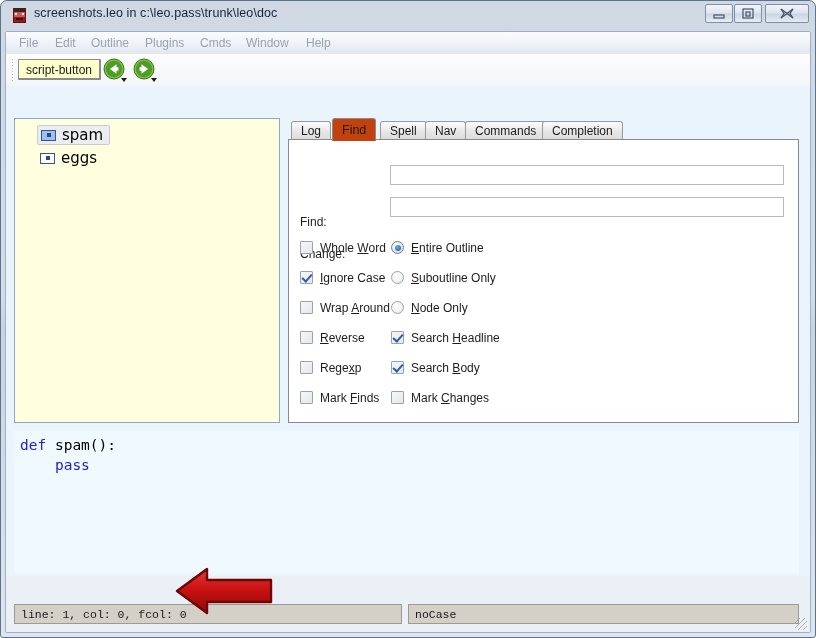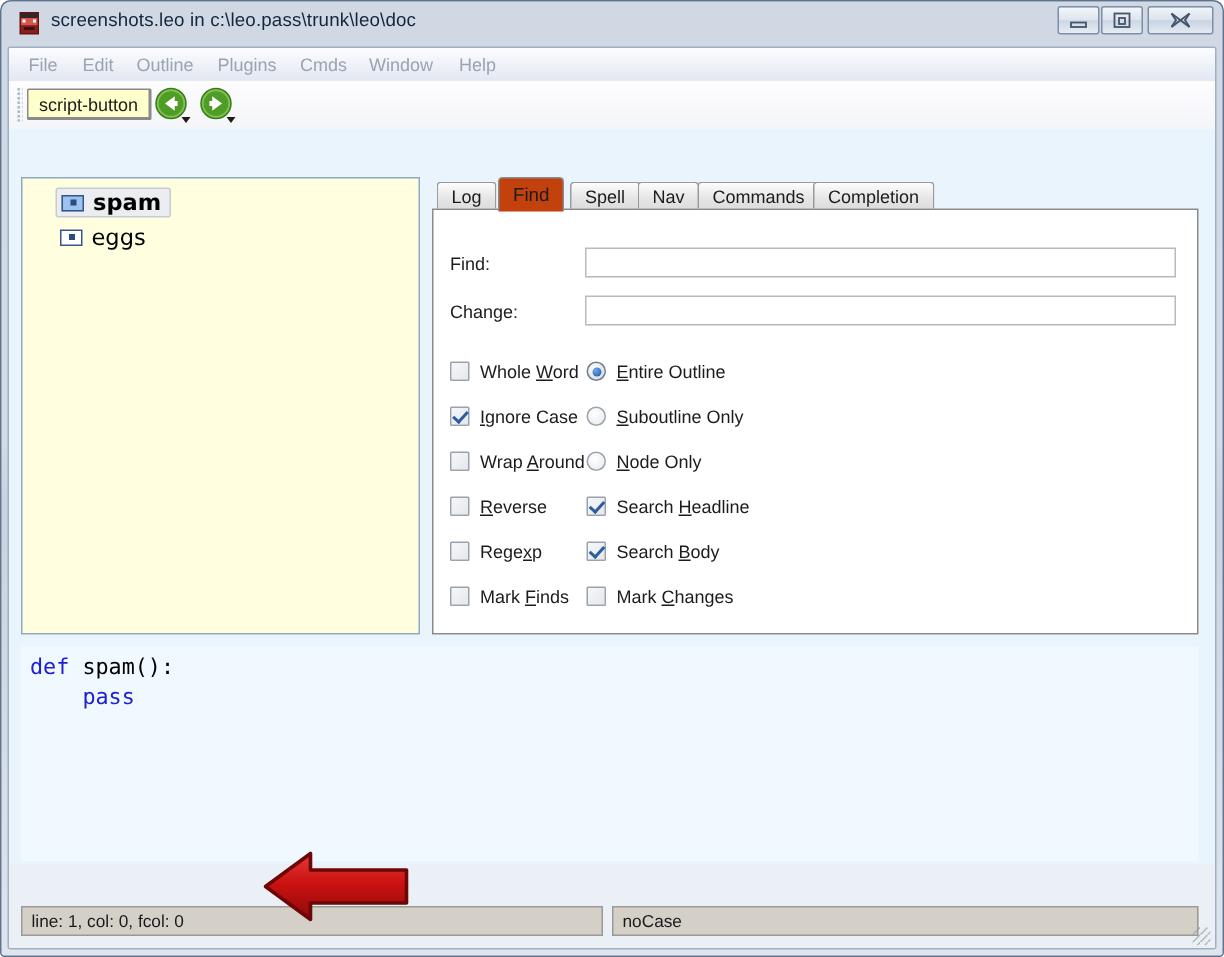"spam" .tree-node.selected { font-weight: bold -> none }
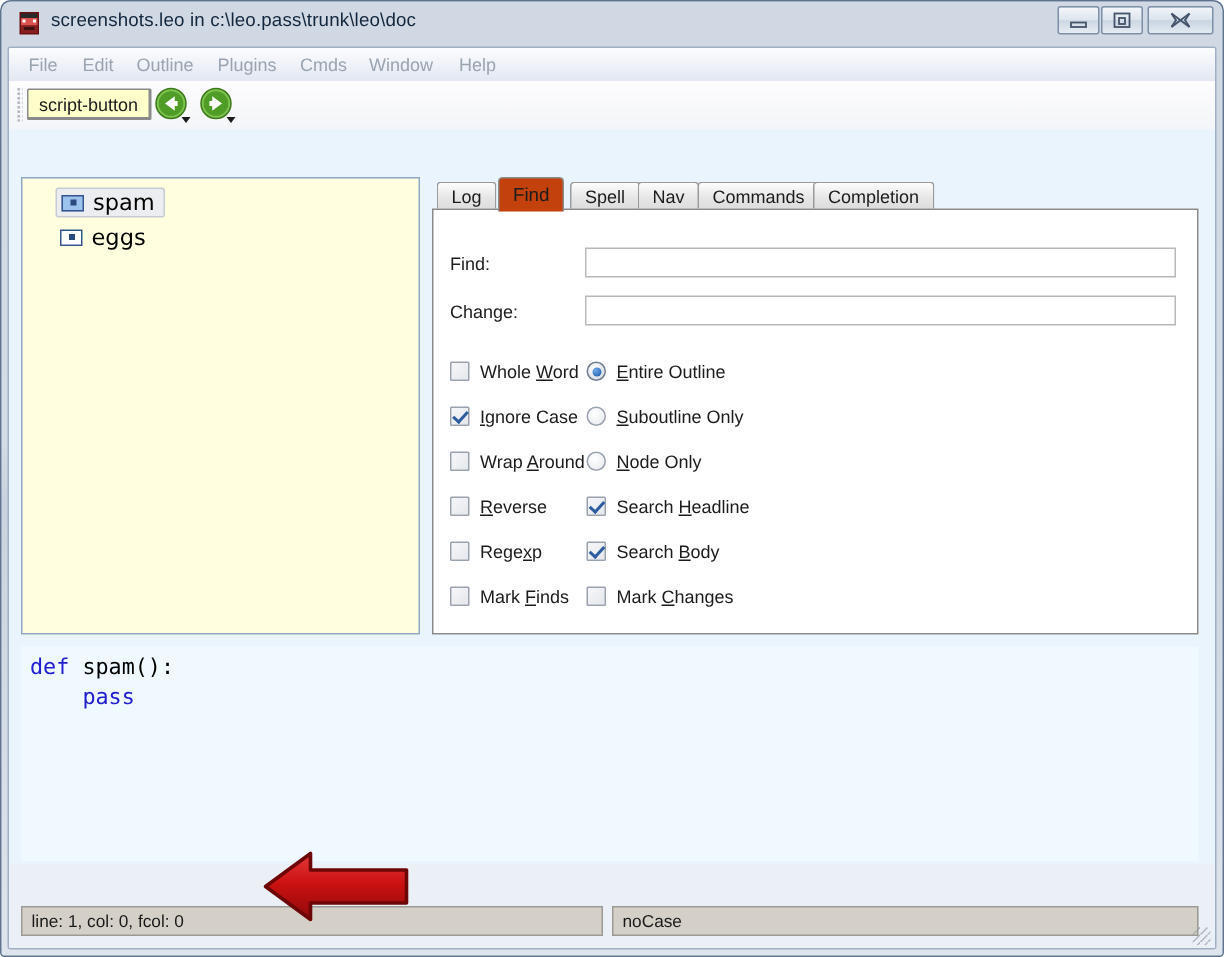"Find:" .field-label { margin-top: none -> 46px }
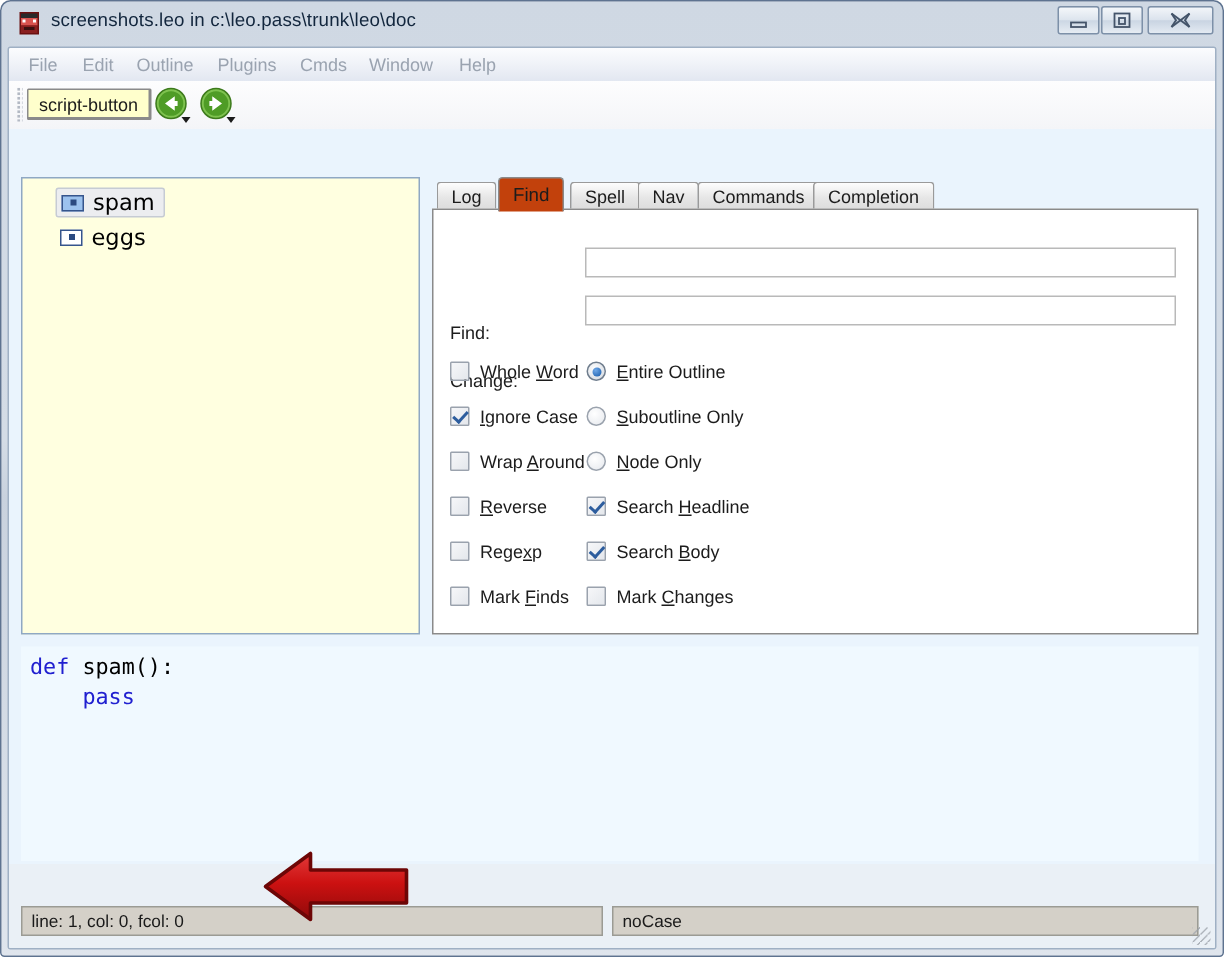"line: 1, col: 0, fcol:" .status-box { font-family: none -> Liberation Mono, monospace }
